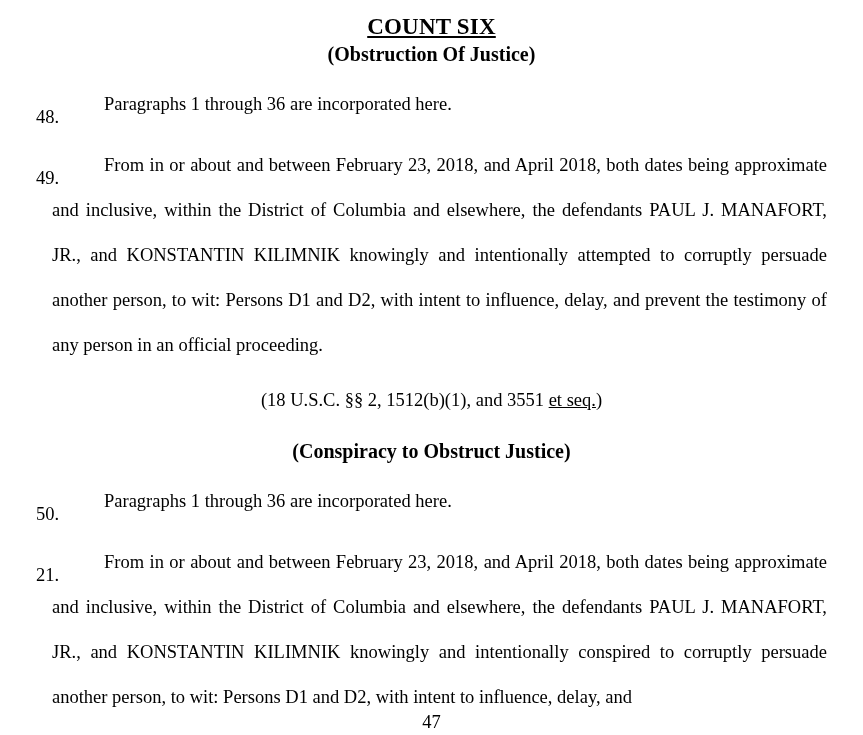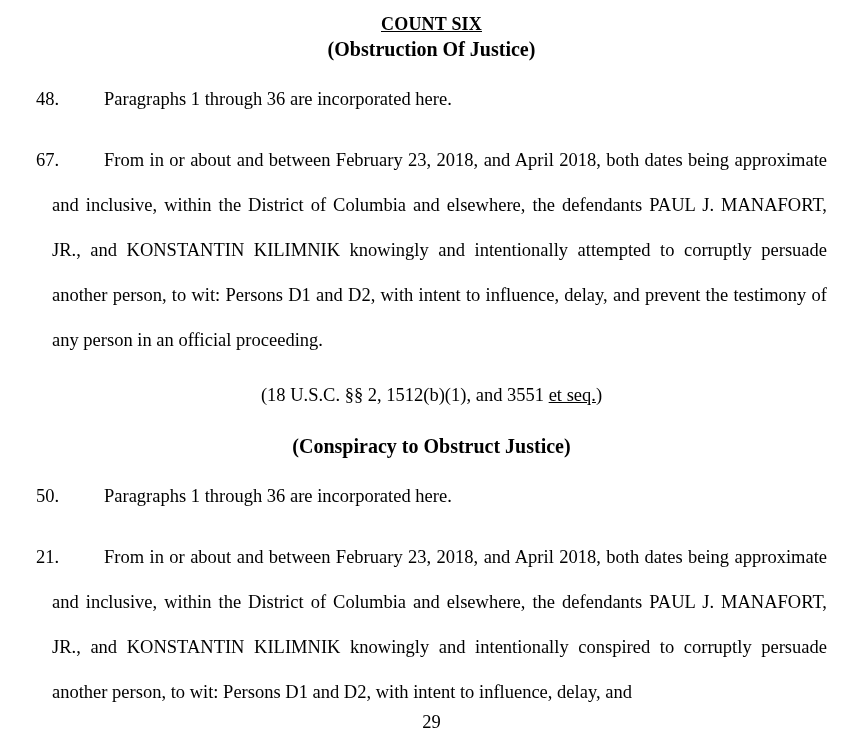"COUNT SIX" .count-heading { font-size: 18px -> 23px }
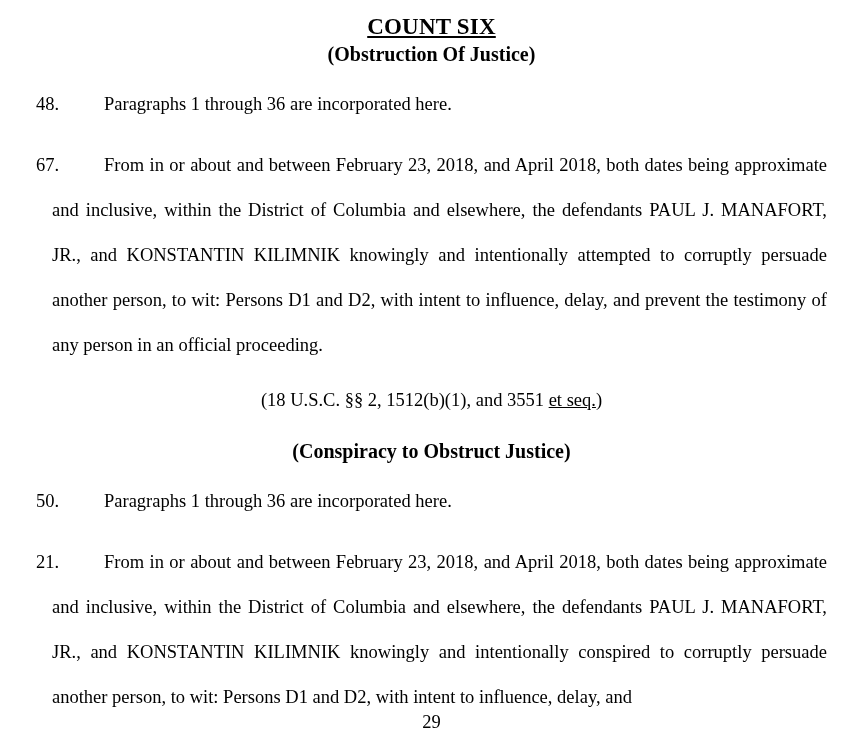"48." .para .num { top: 0 -> 13px }
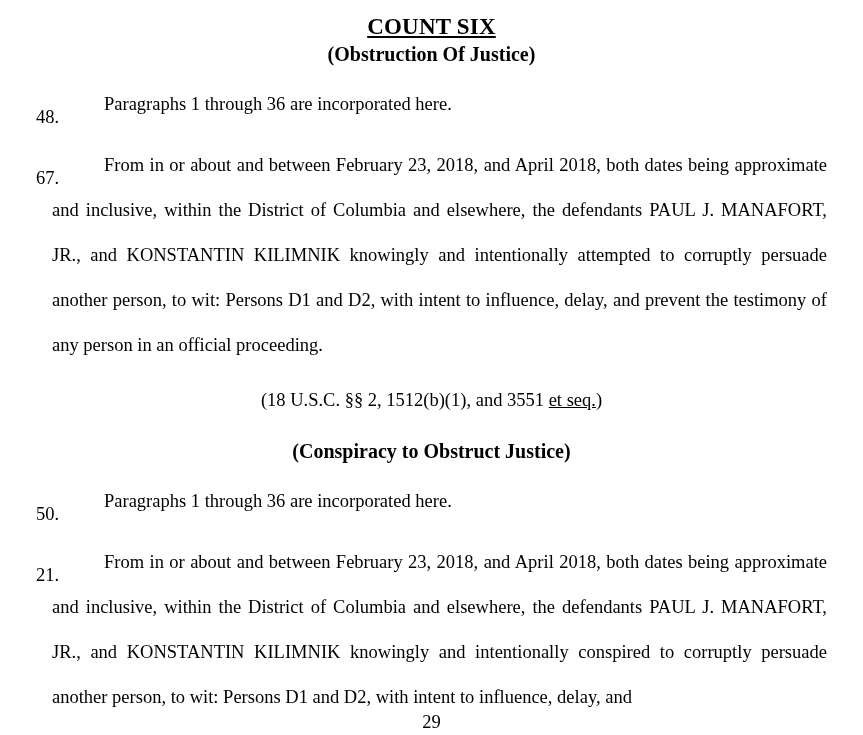"67." span.num { text: 67 -> 49 }
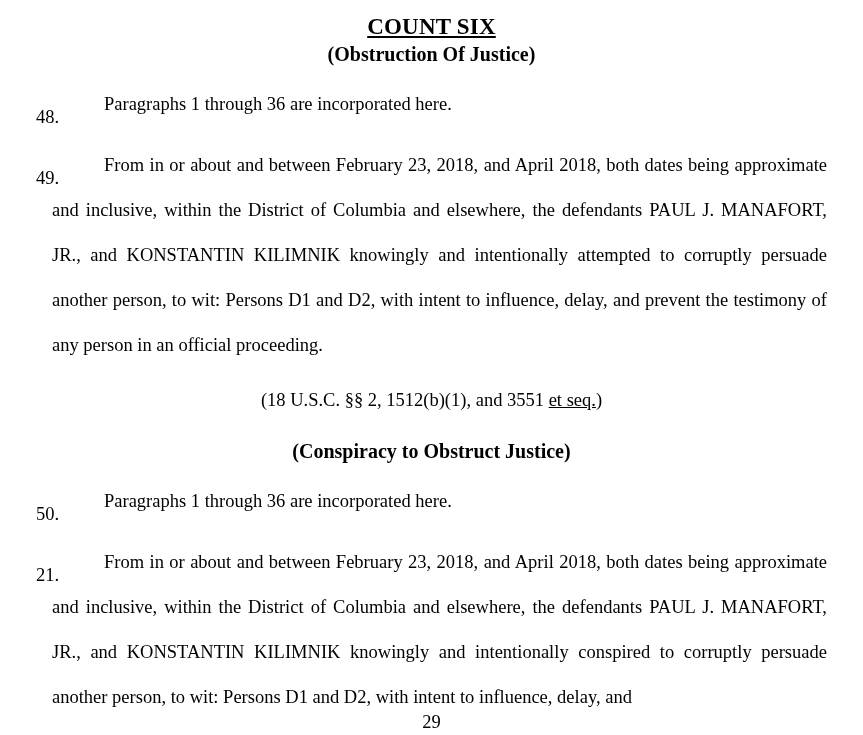"29" div.page-number { text: 29 -> 47 }
